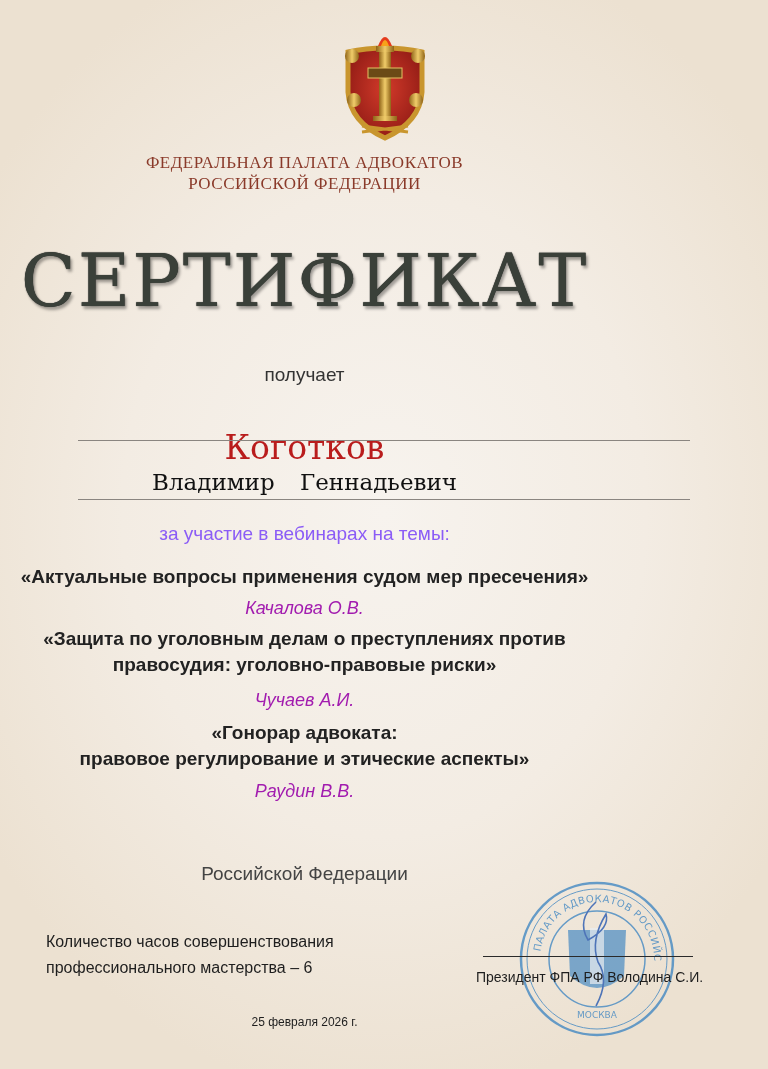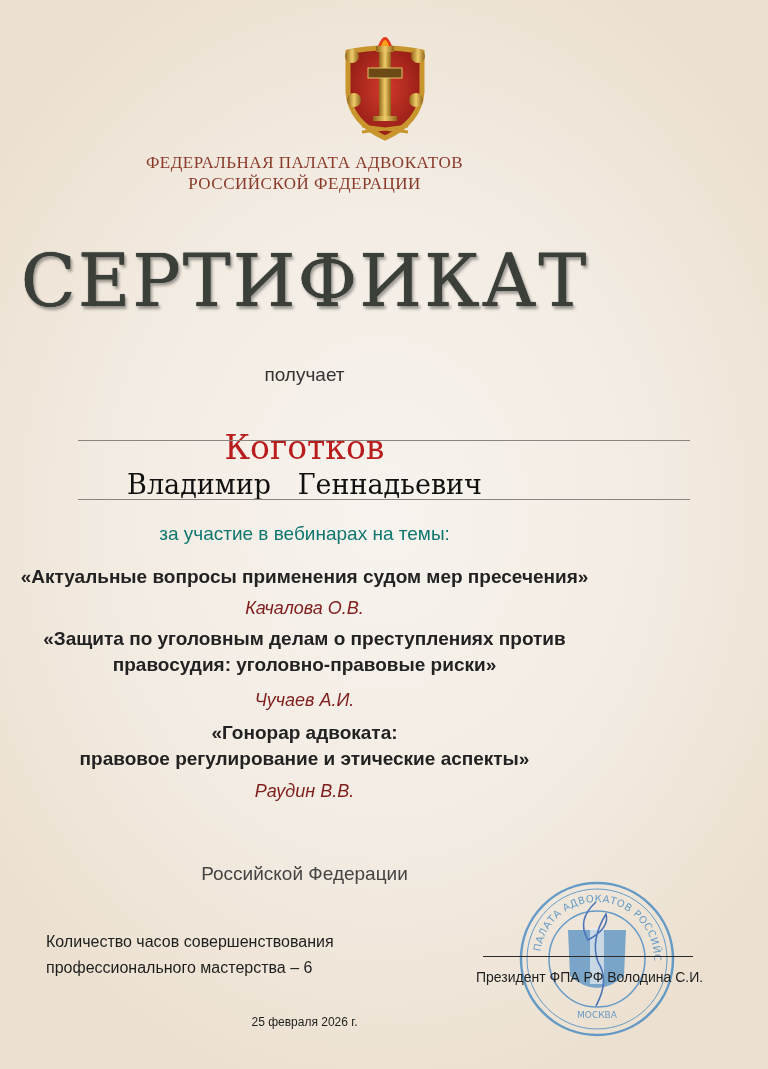"Владимир Геннадьевич" .given { font-size: 27px -> 23px }
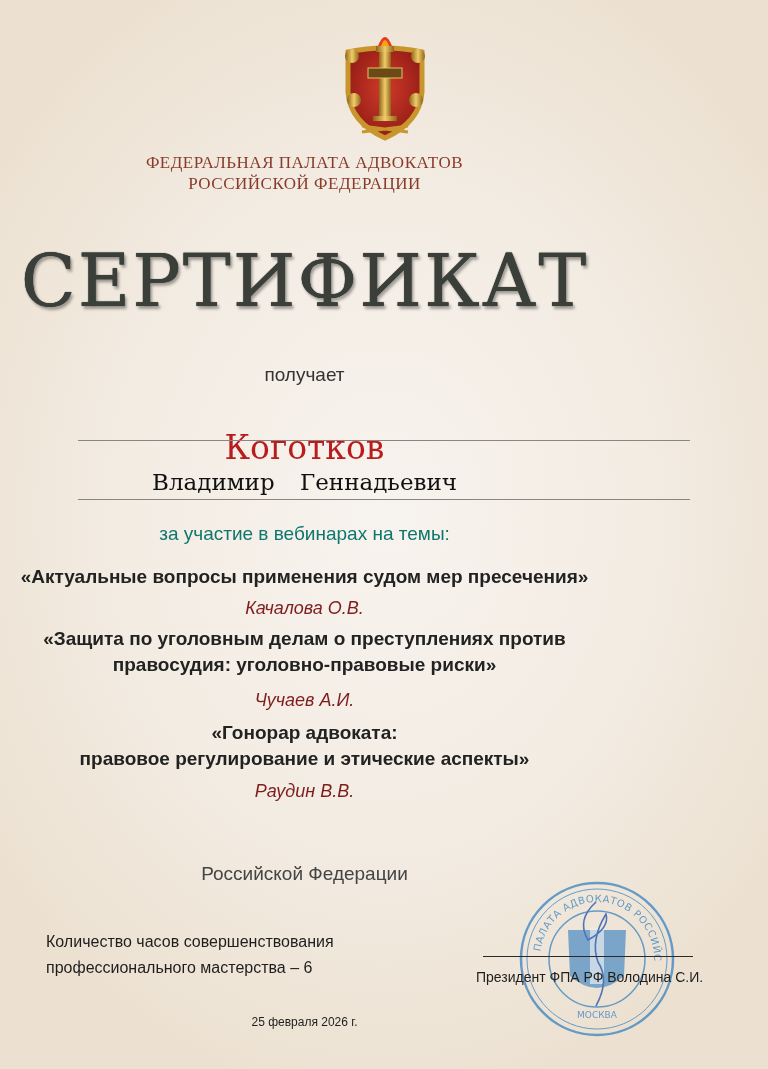"за участие в вебинарах на" .participation { color: #0f766e -> #8b5cf6 }
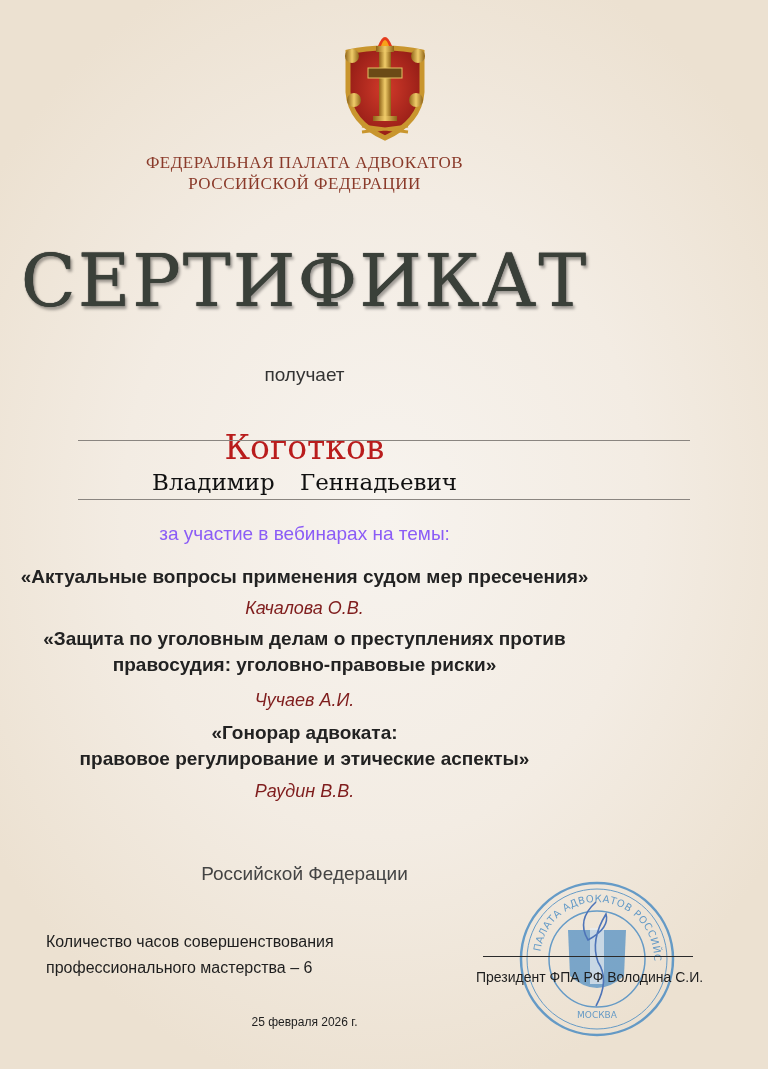"Качалова О.В." .speaker { color: #7f1d1d -> #a21caf }
